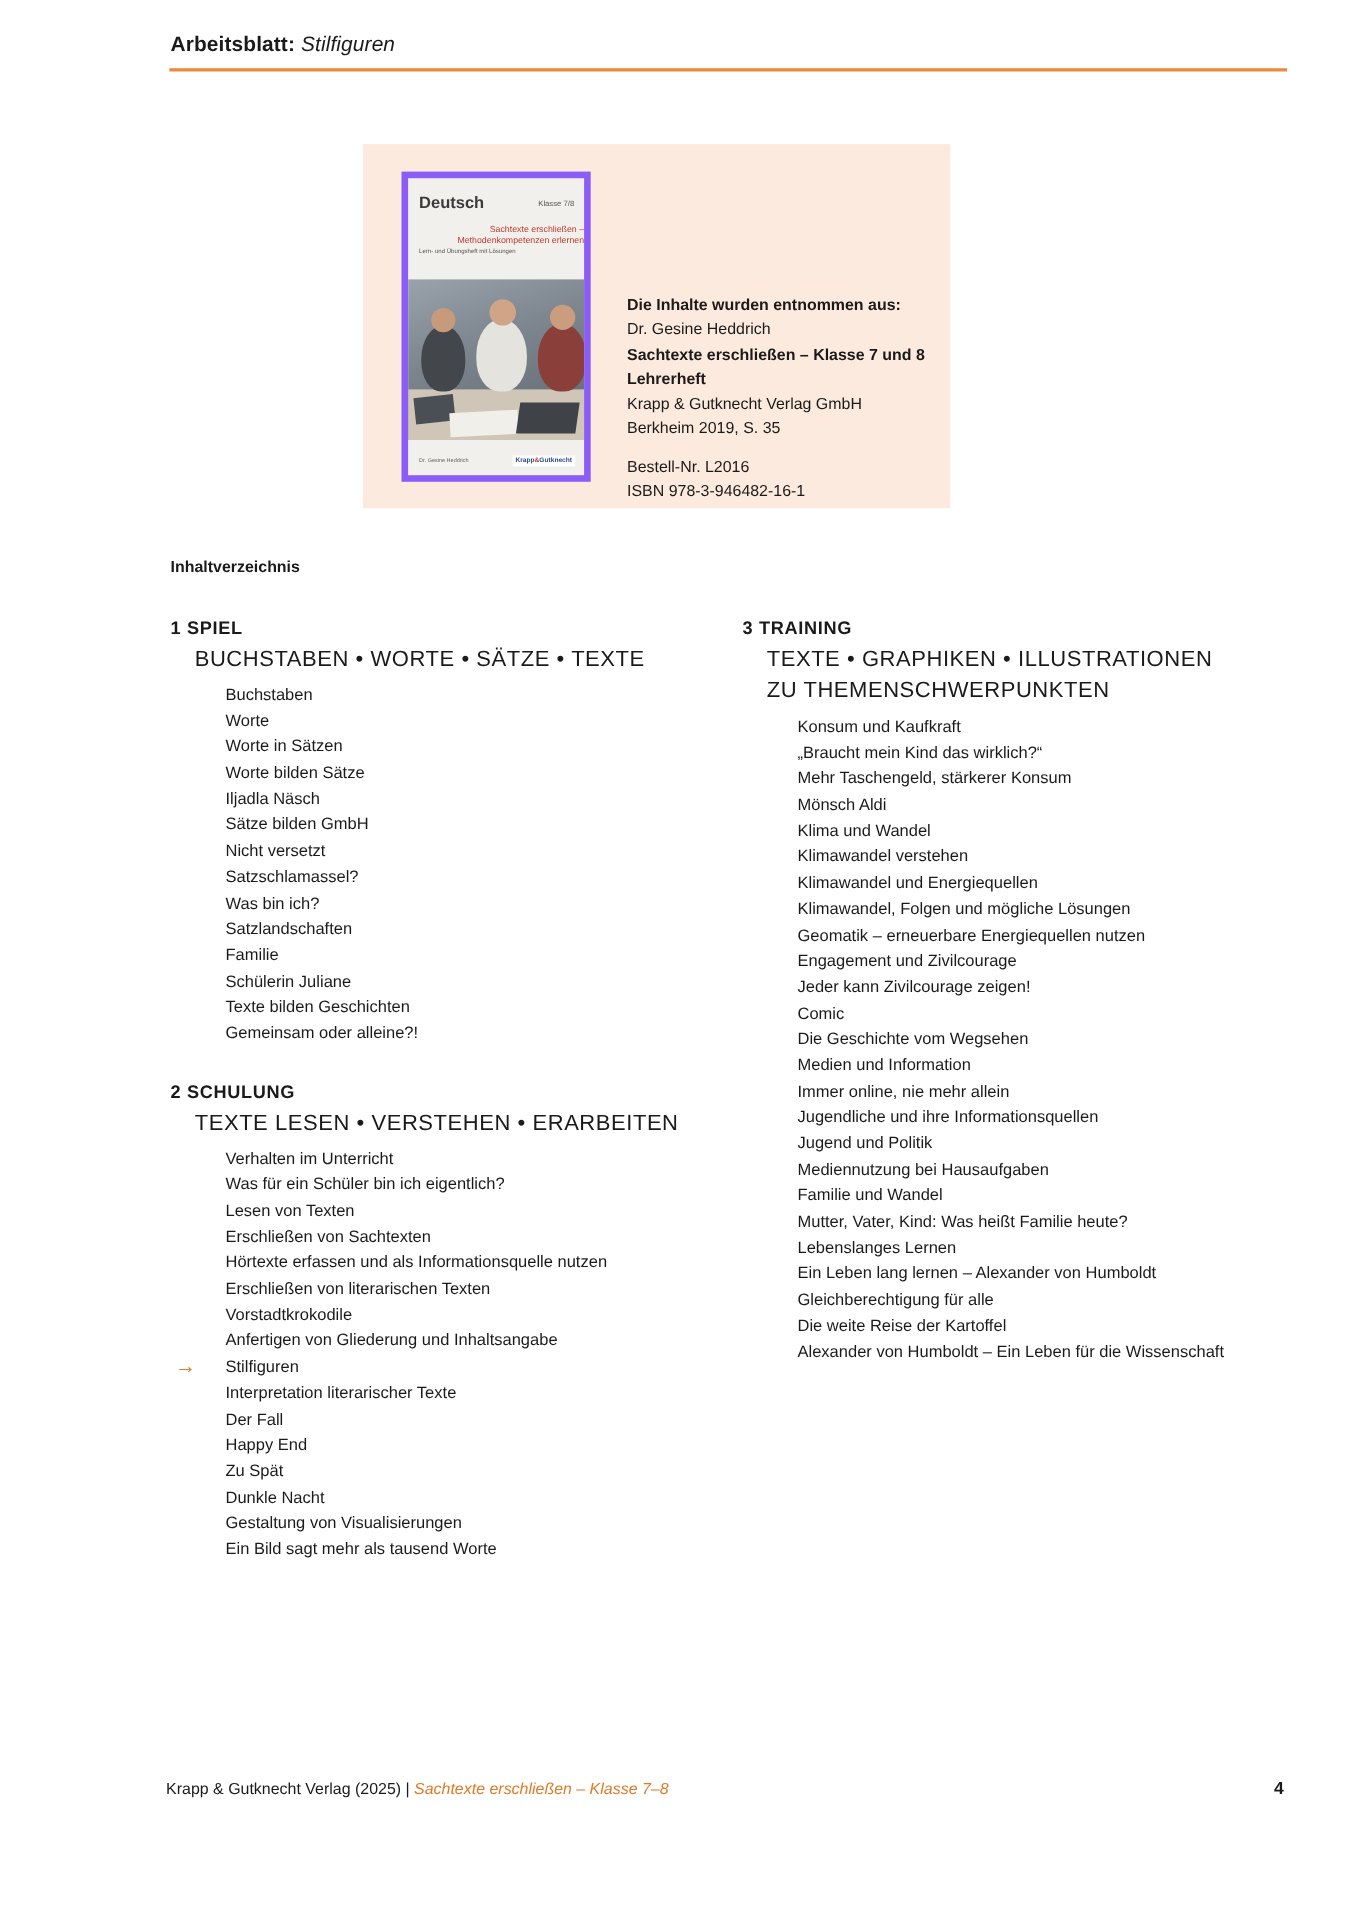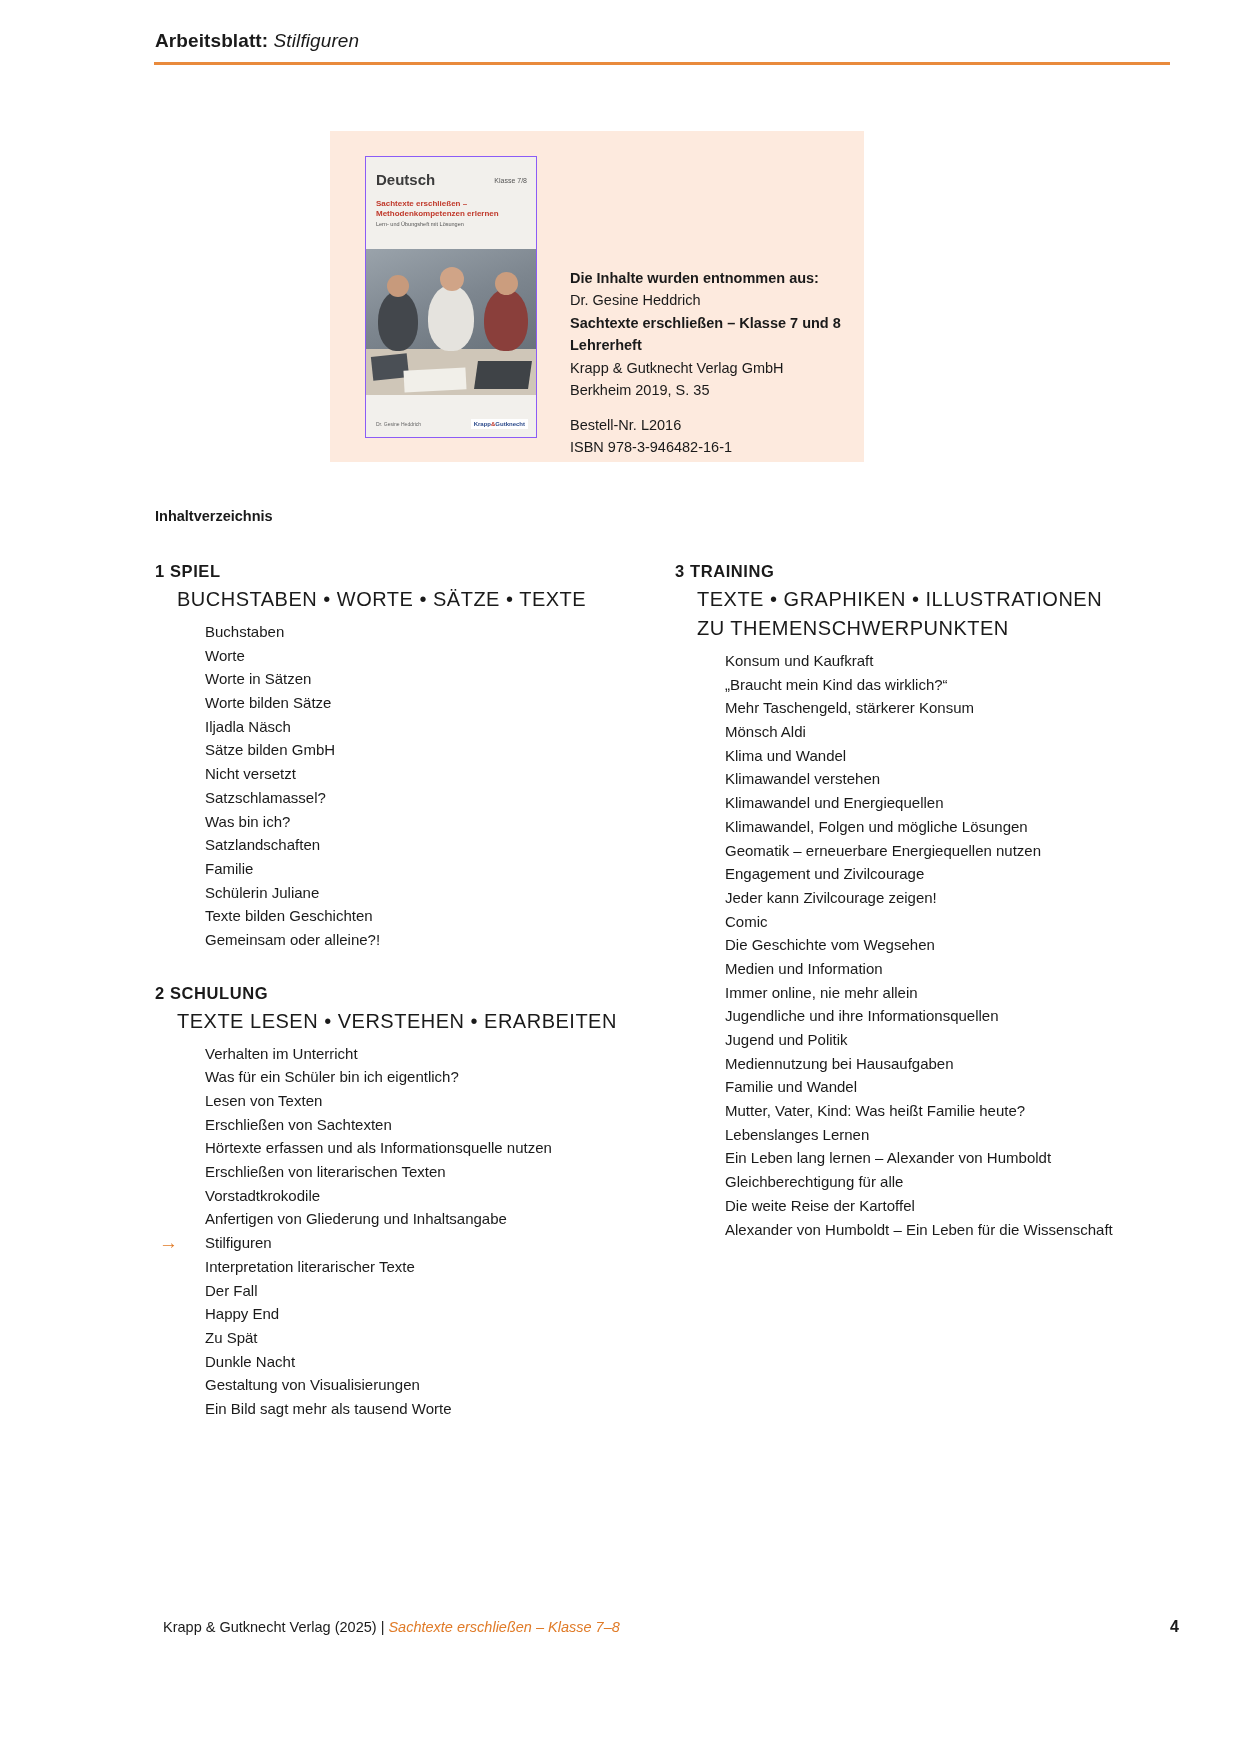"Deutsch" .cover { border: 1px solid #8b5cf6 -> 6px solid #8b5cf6 }
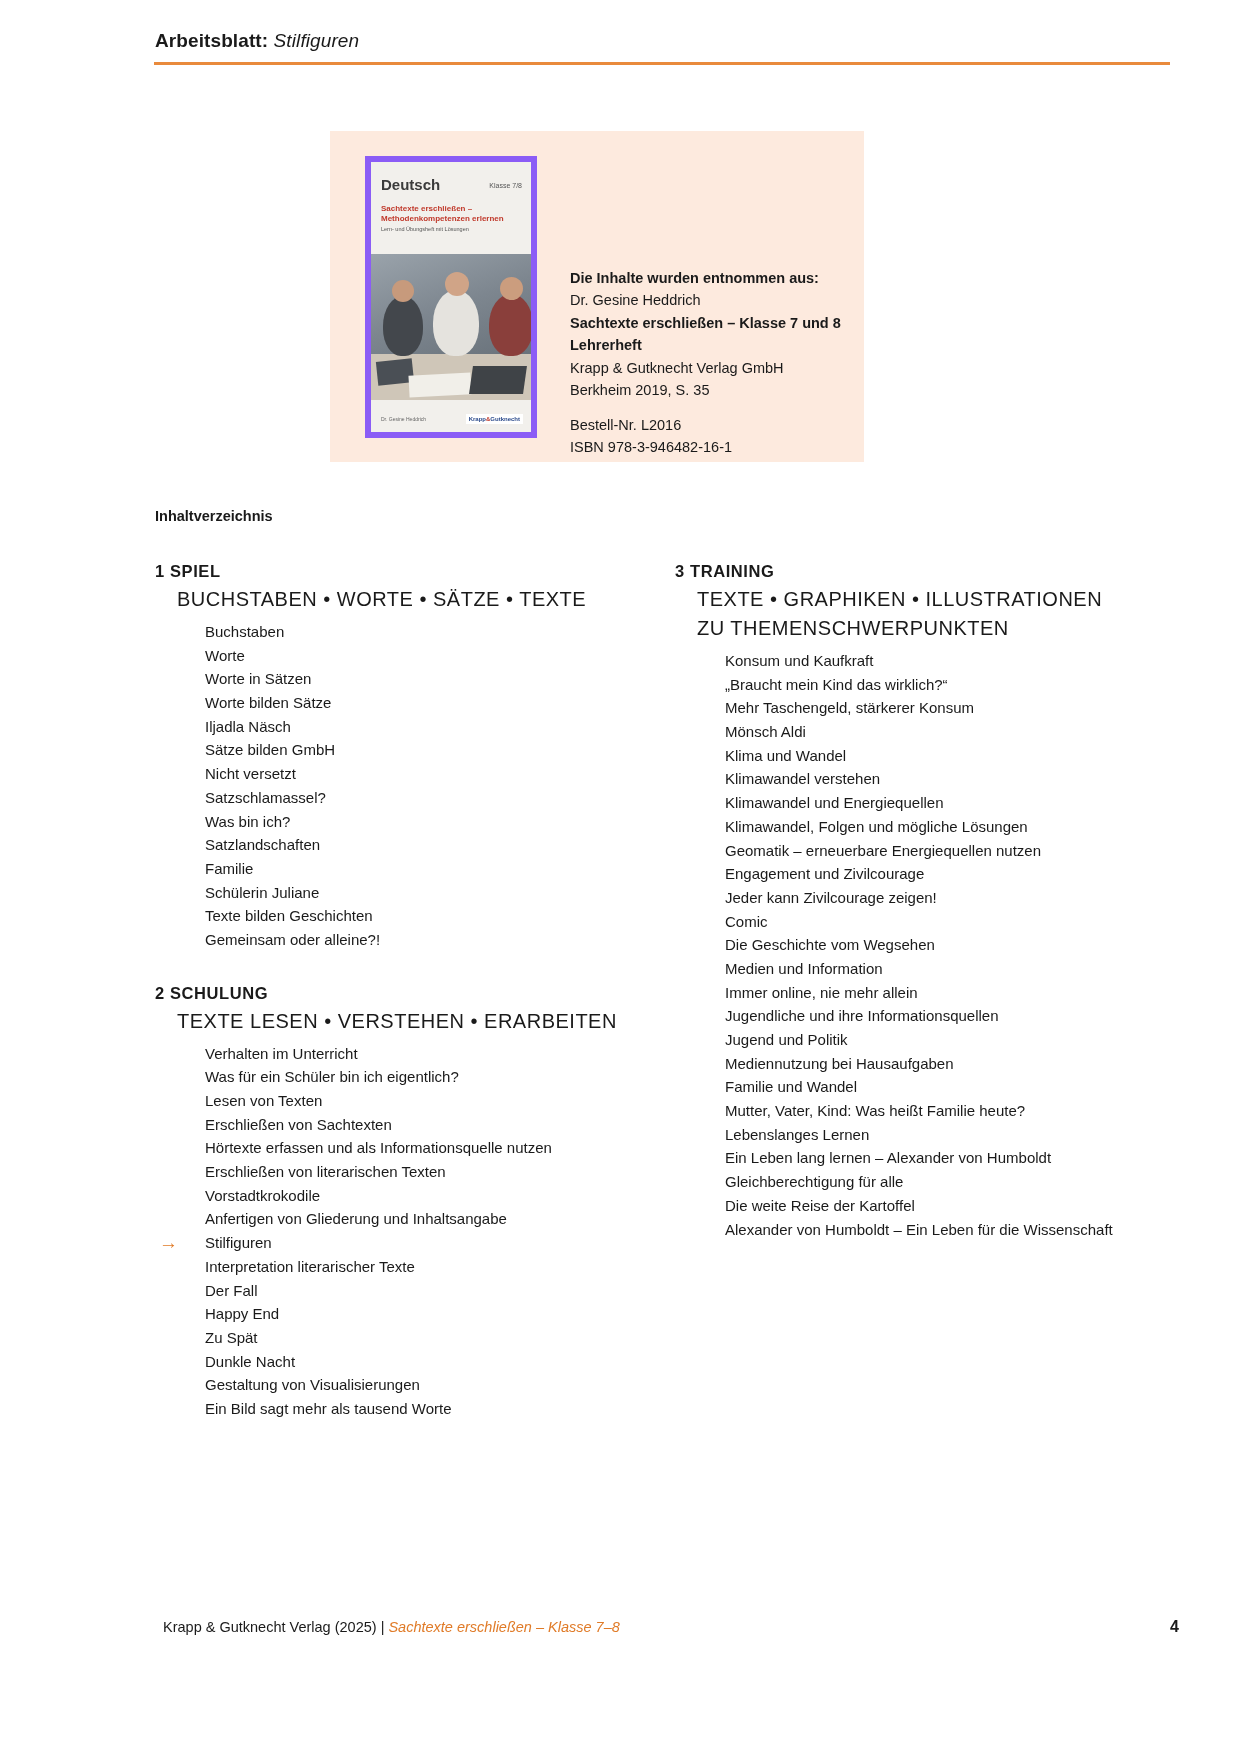"Sachtexte erschließen –" .cover-sub { font-weight: bold -> normal; text-align: none -> right }
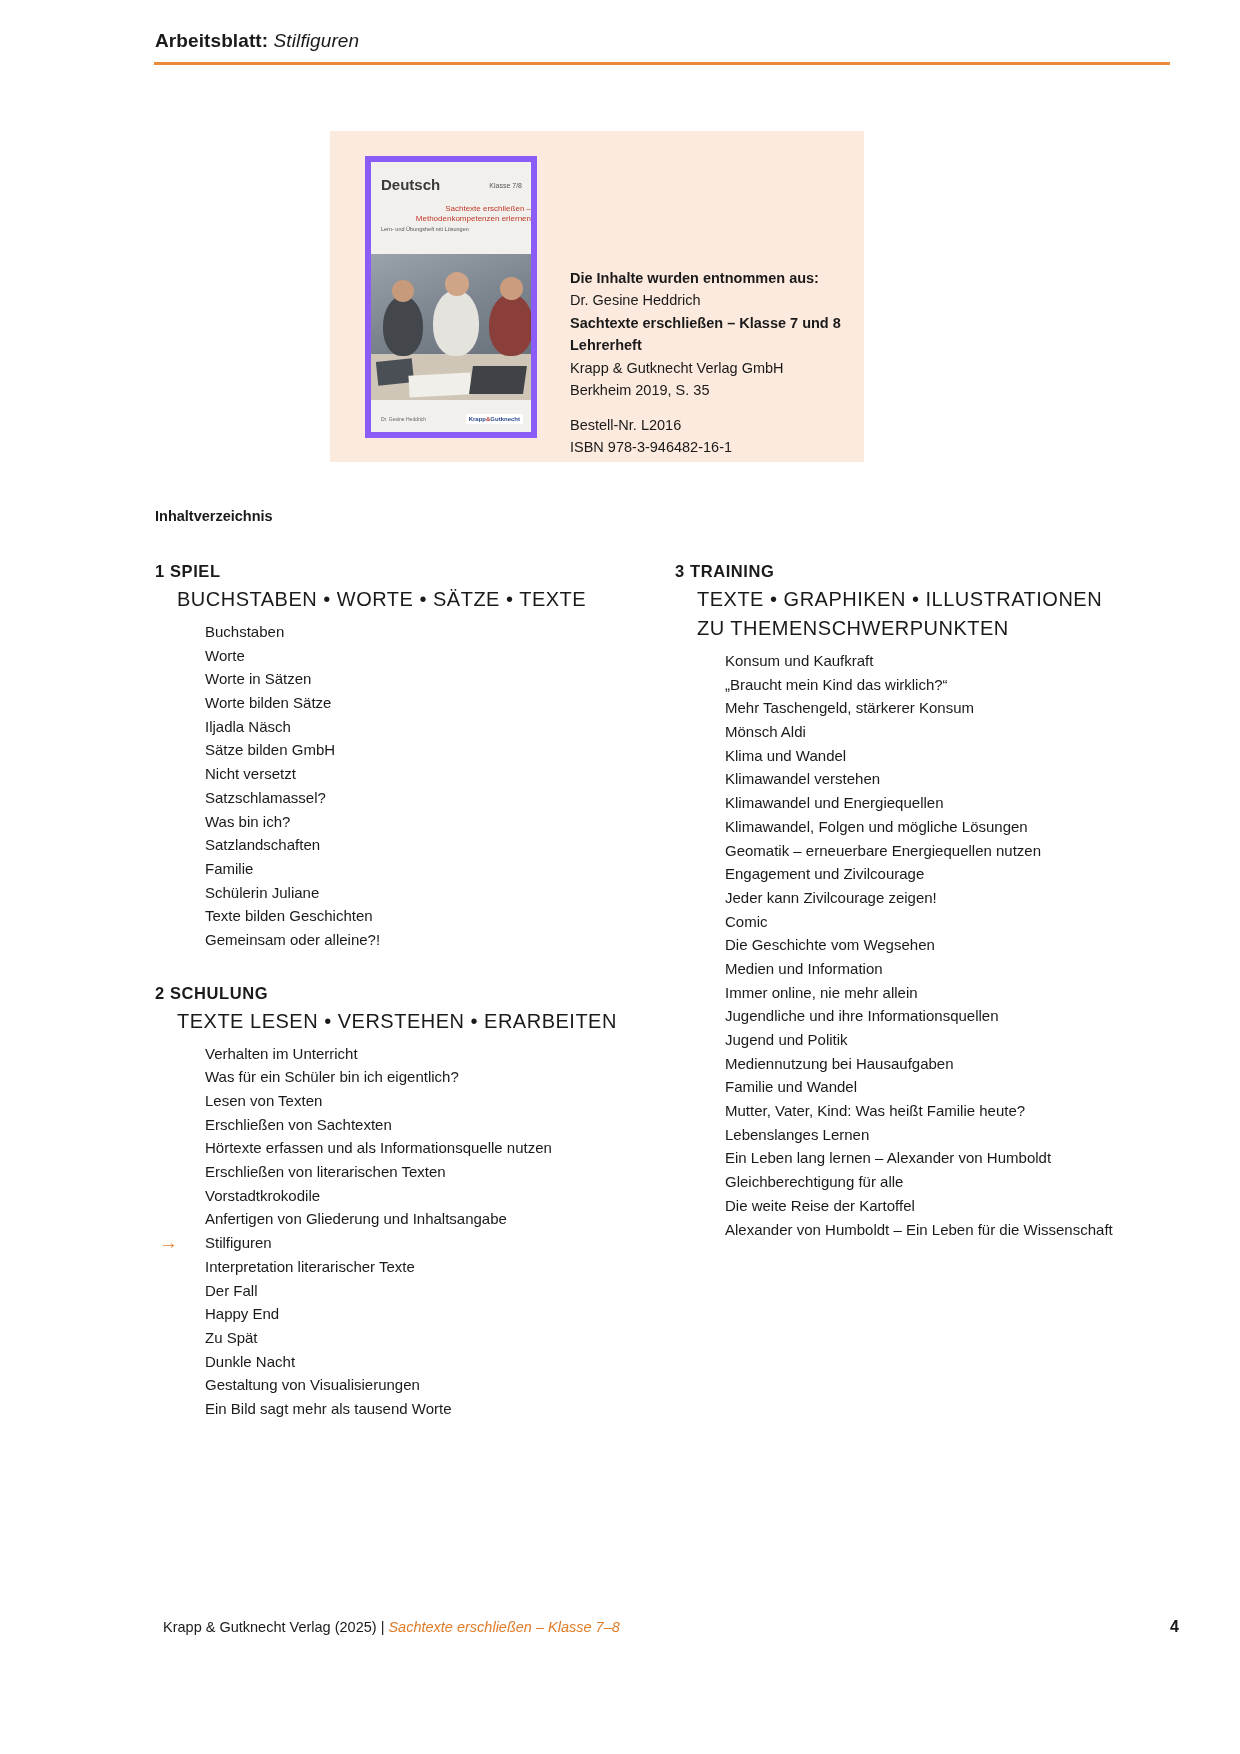"Krapp & Gutknecht Verlag (2025)" .footer { left: 120px -> 108px }
